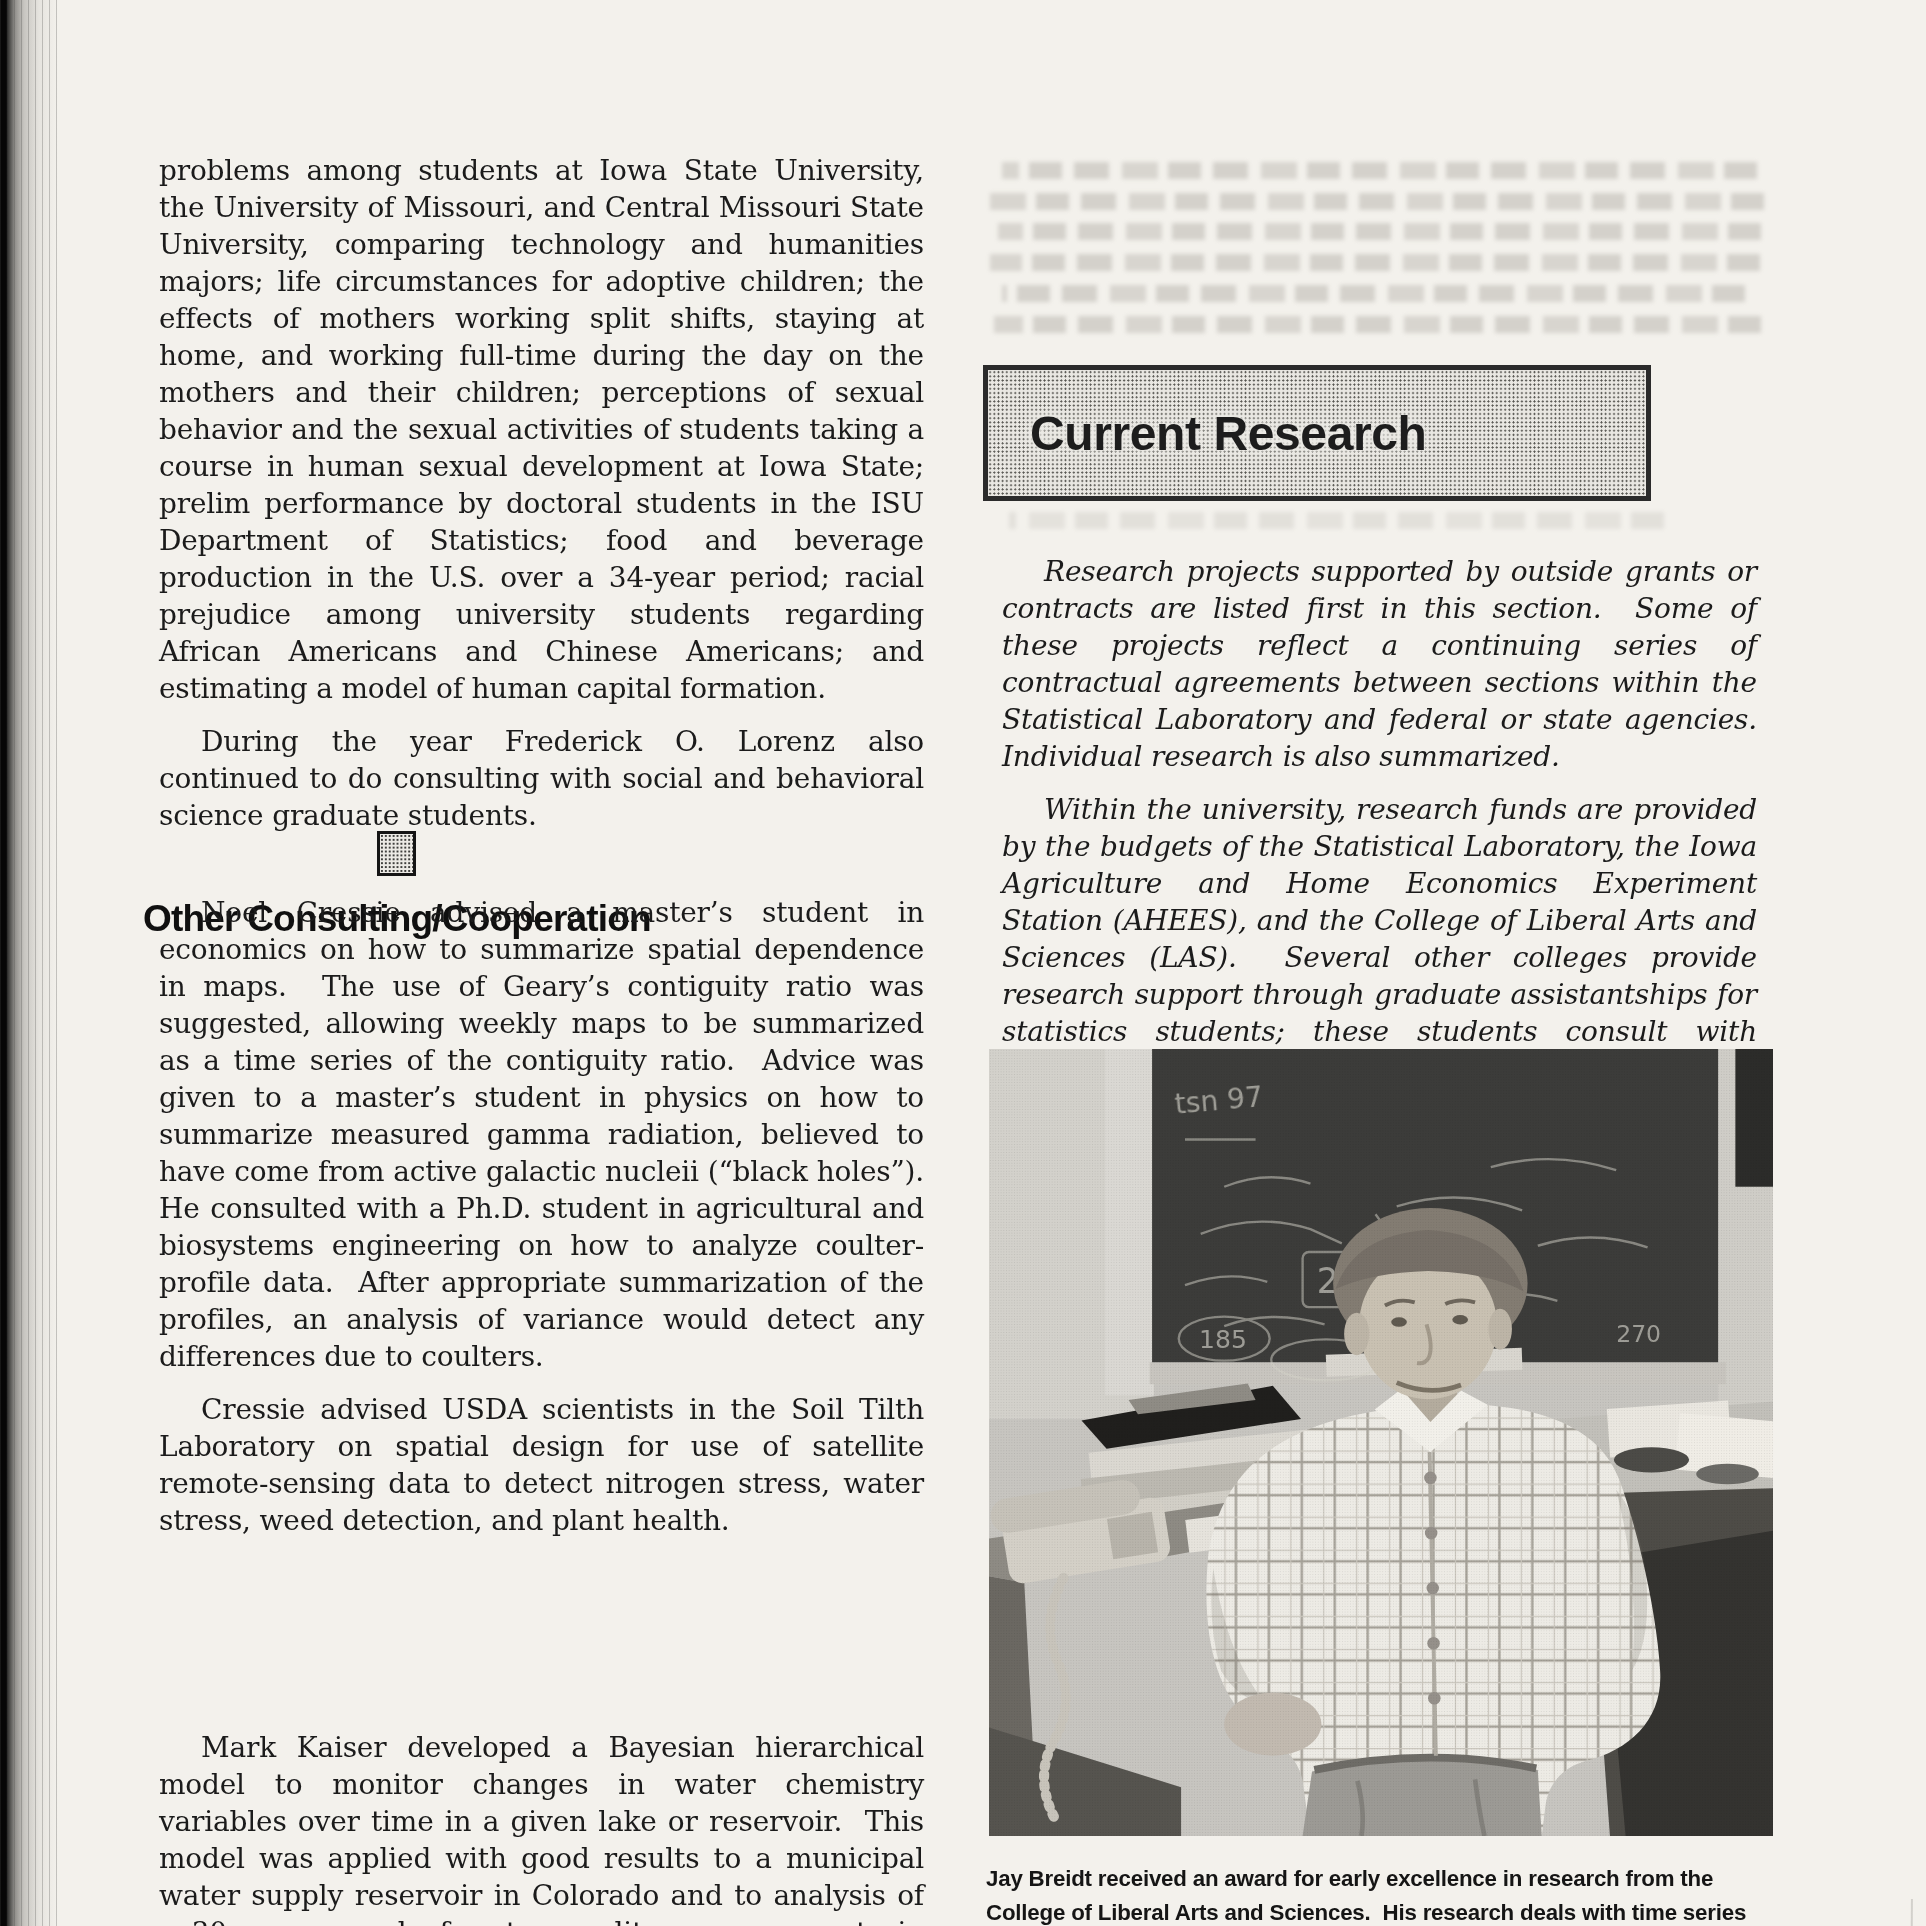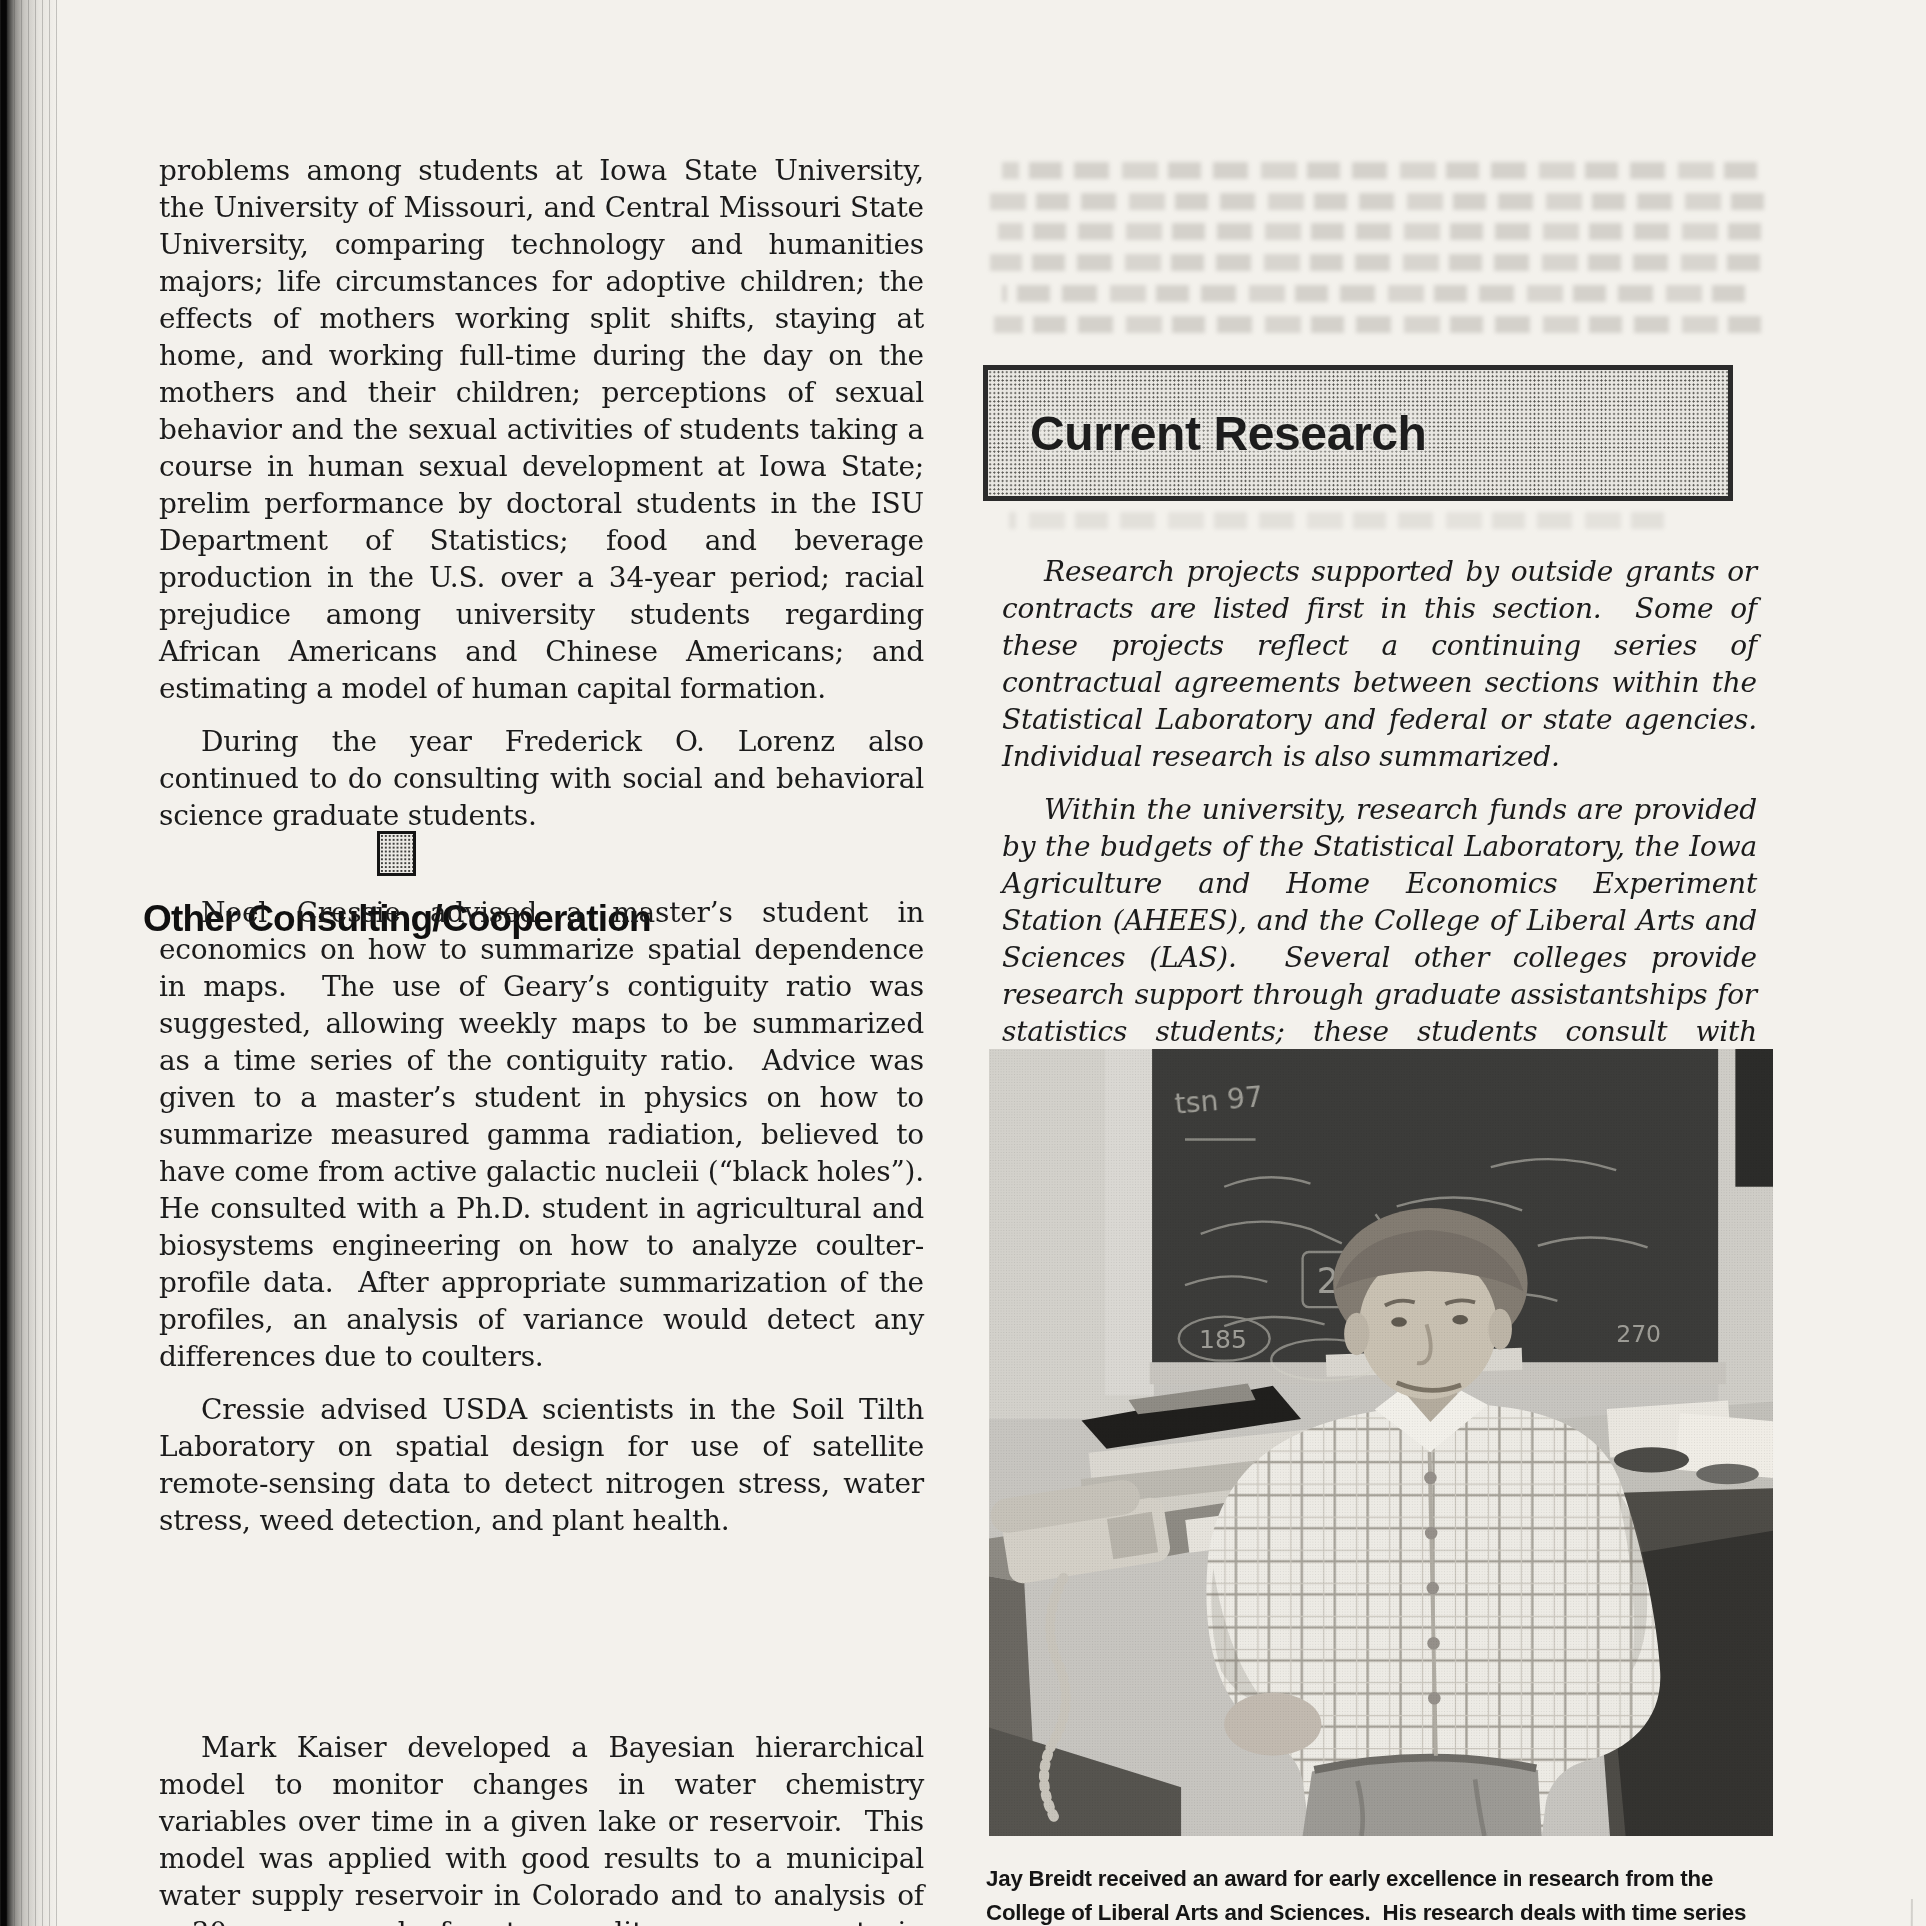"Current Research" .research-box { width: 750px -> 668px }
